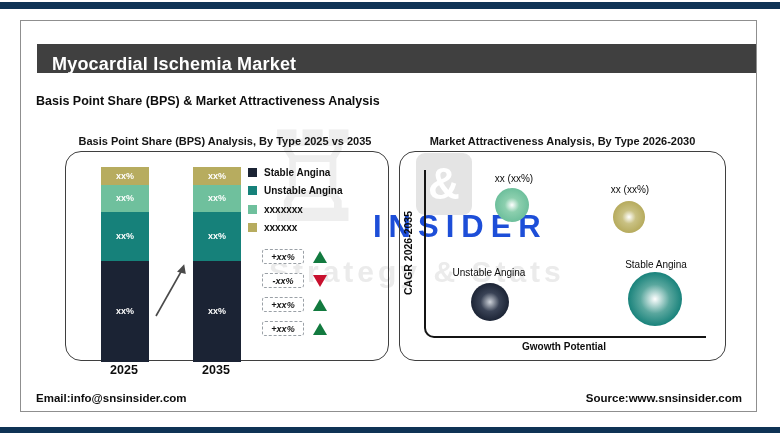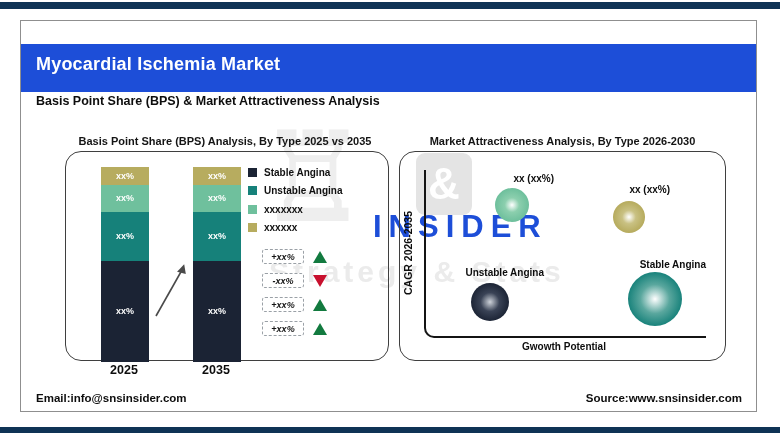"Myocardial Ischemia Market" .banner { background: #1d4ed8 -> #404040; height: 48px -> 29px; left: 0 -> 16px }
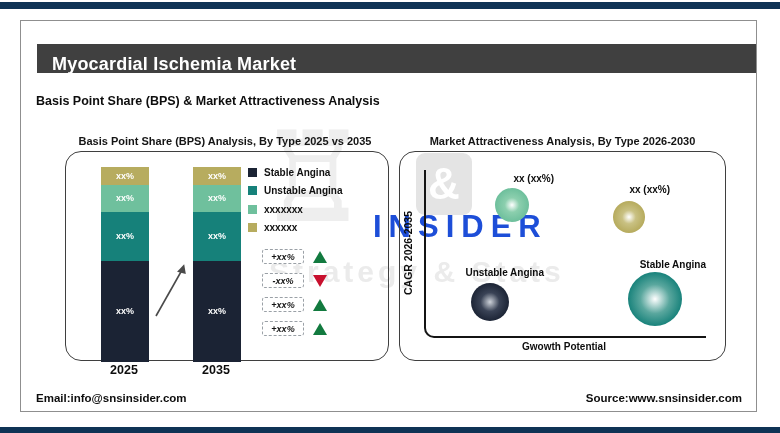"xx (xx%)" .bubble-label { font-weight: bold -> normal; text-align: right -> center }
